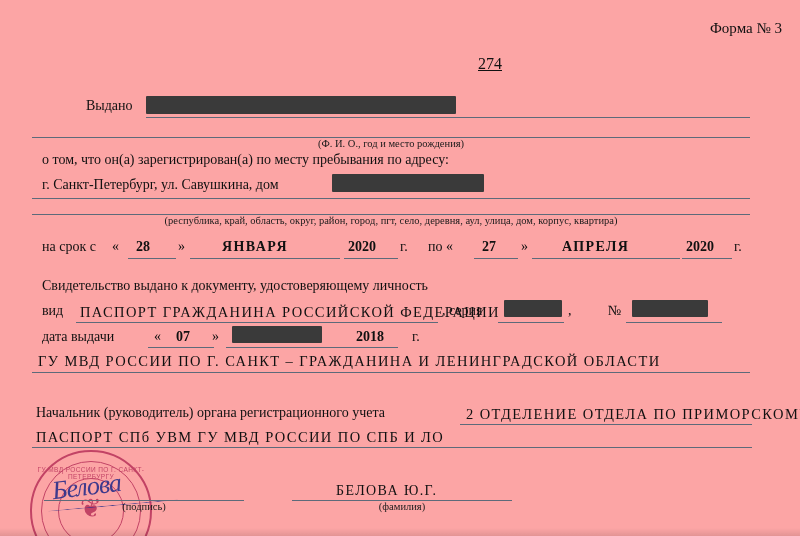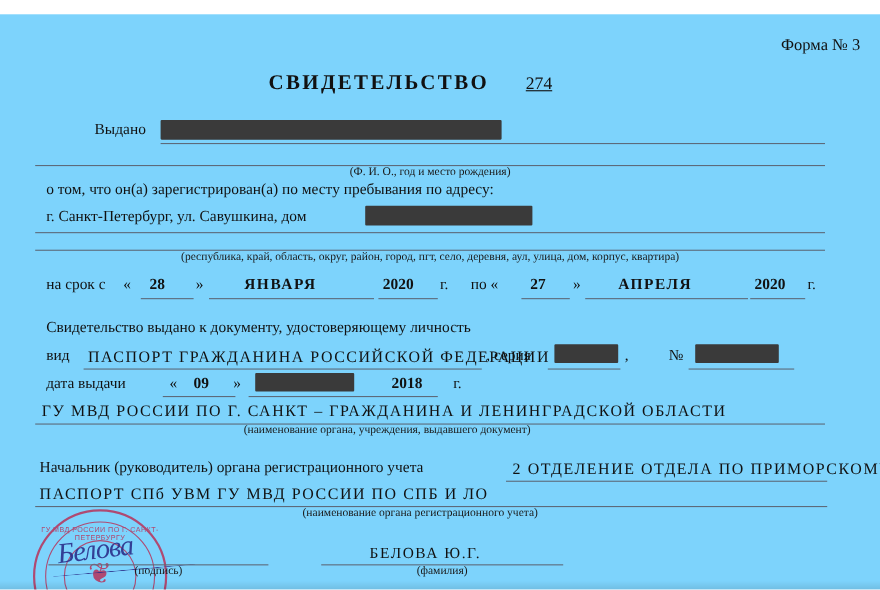"Форма № 3" .page { background: #7dd3fc -> #fca5a5; margin-top: 13px -> none }
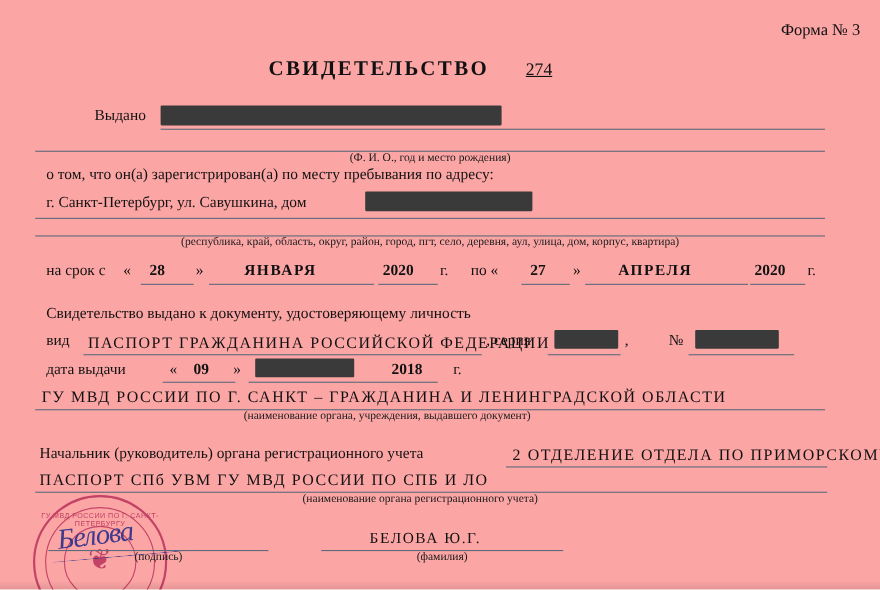"СВИДЕТЕЛЬСТВО" div.txt { html: <div>СВИДЕТЕЛЬСТВО</div> -> none }
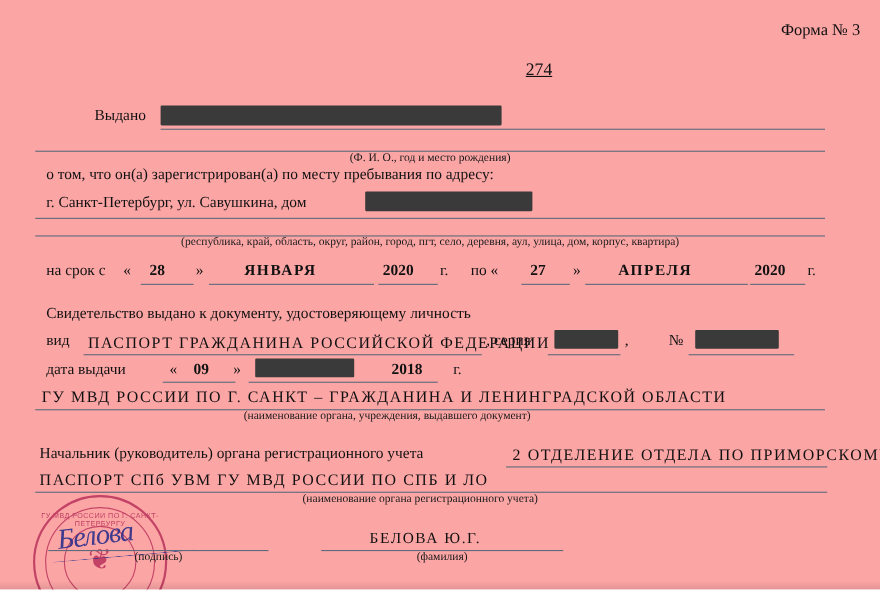"09" div.txt { text: 09 -> 07 }
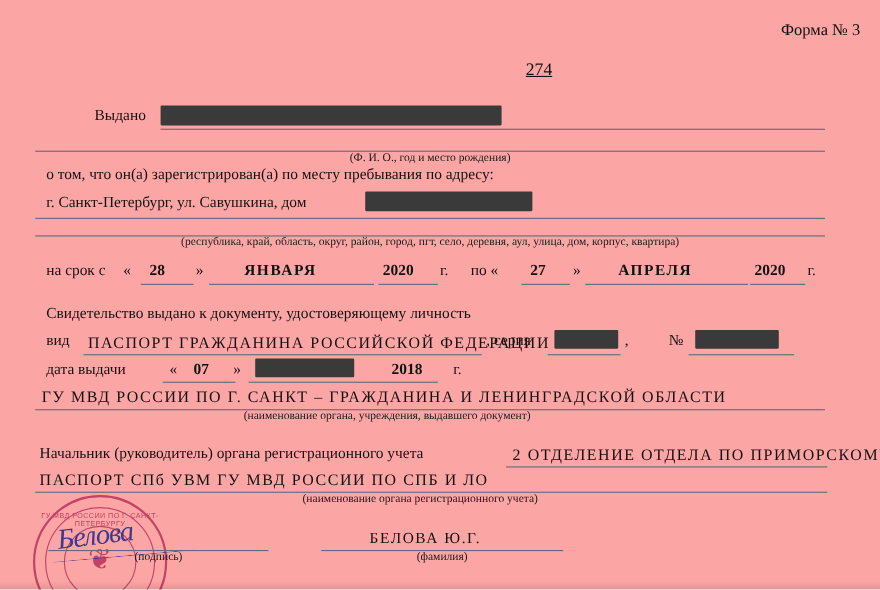"(наименование органа, учреждения," div.txt { html: <div>(наименование органа, учреждения, выдавшего документ)</div> -> none }
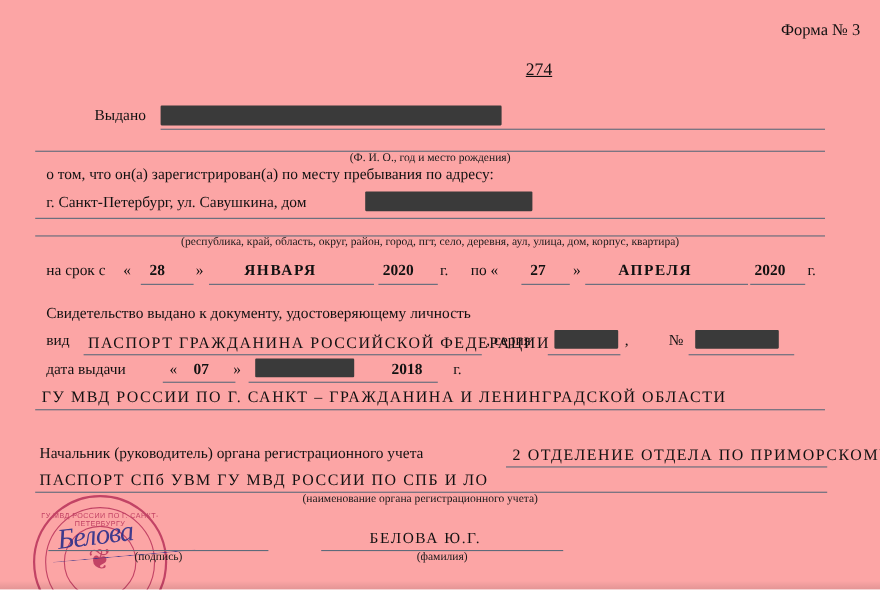"(наименование органа регистрационного" div.txt { html: <div>(наименование органа регистрационного учета)</div> -> none }
